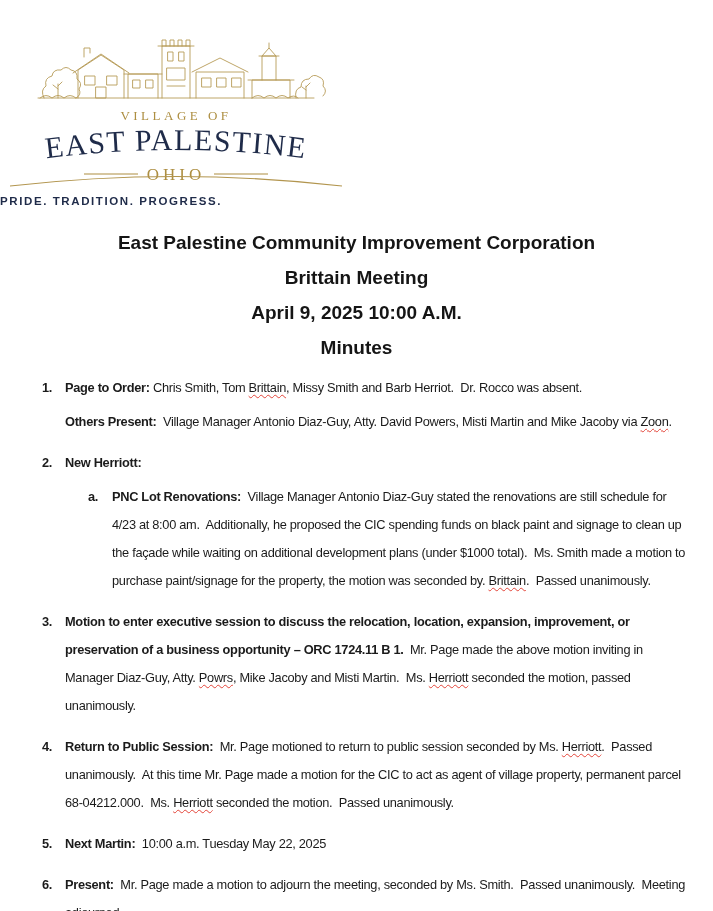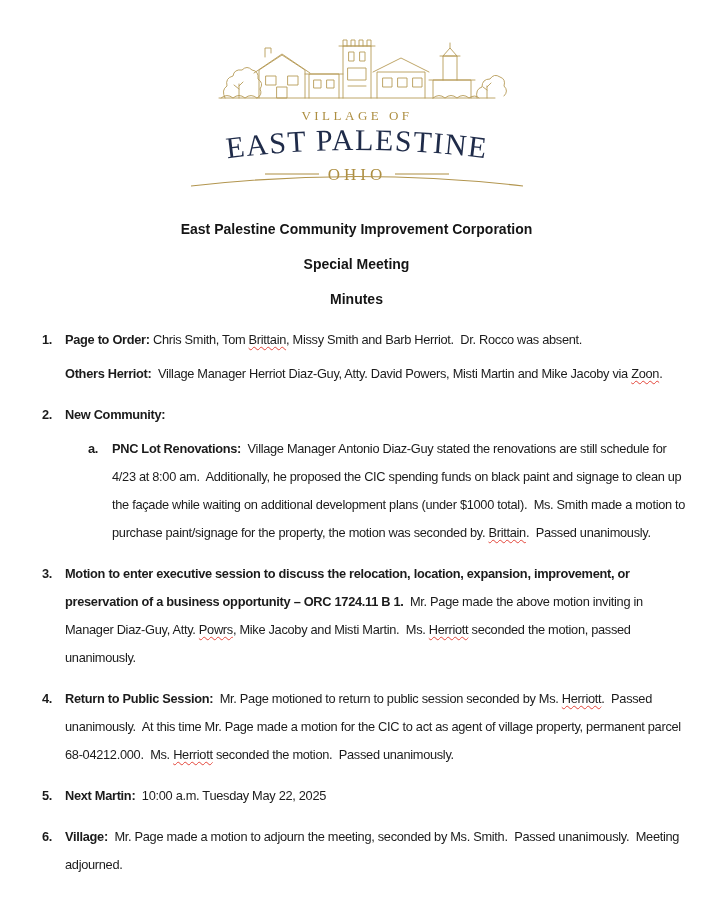"VILLAGE OF" .logo-block { text-align: center -> left }
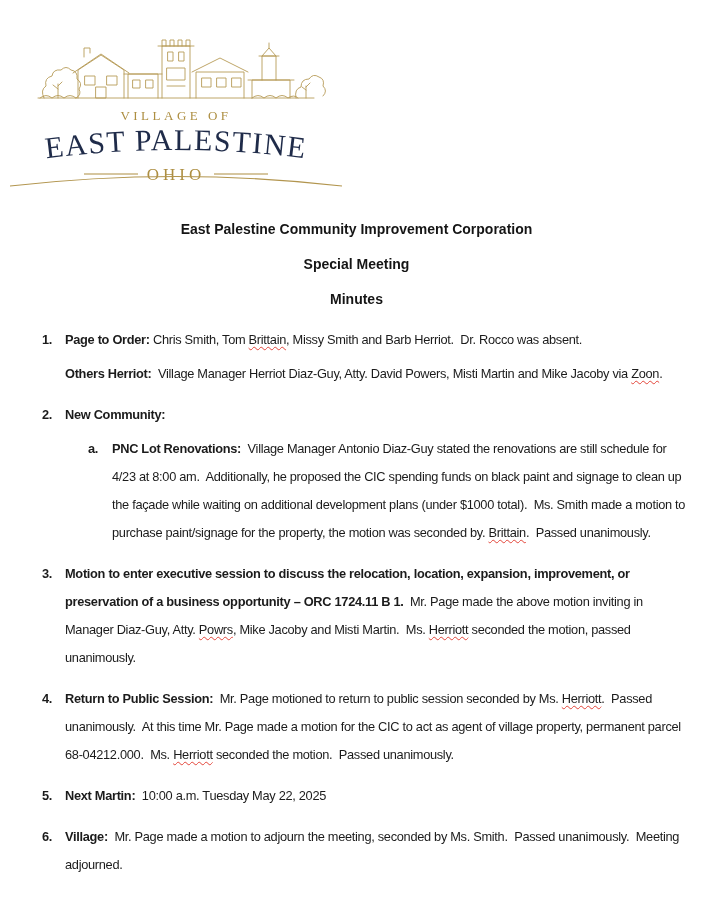"PRIDE. TRADITION. PROGRESS." div.tagline { html: none -> <div>PRIDE. TRADITION. PROGRESS.</div> }
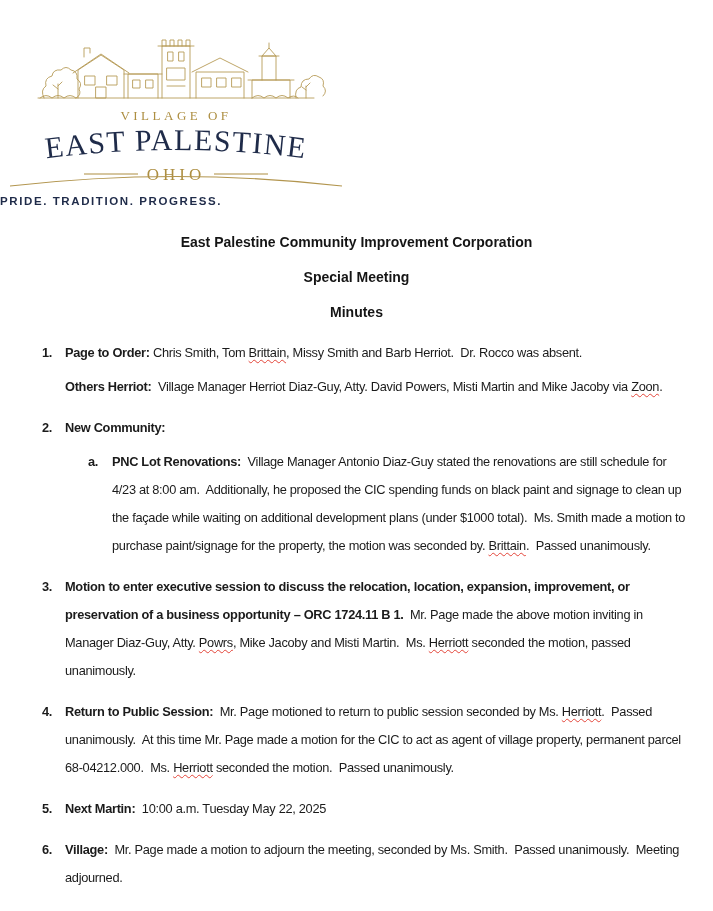"East Palestine Community Improvement" .heading { font-size: 14px -> 19px }
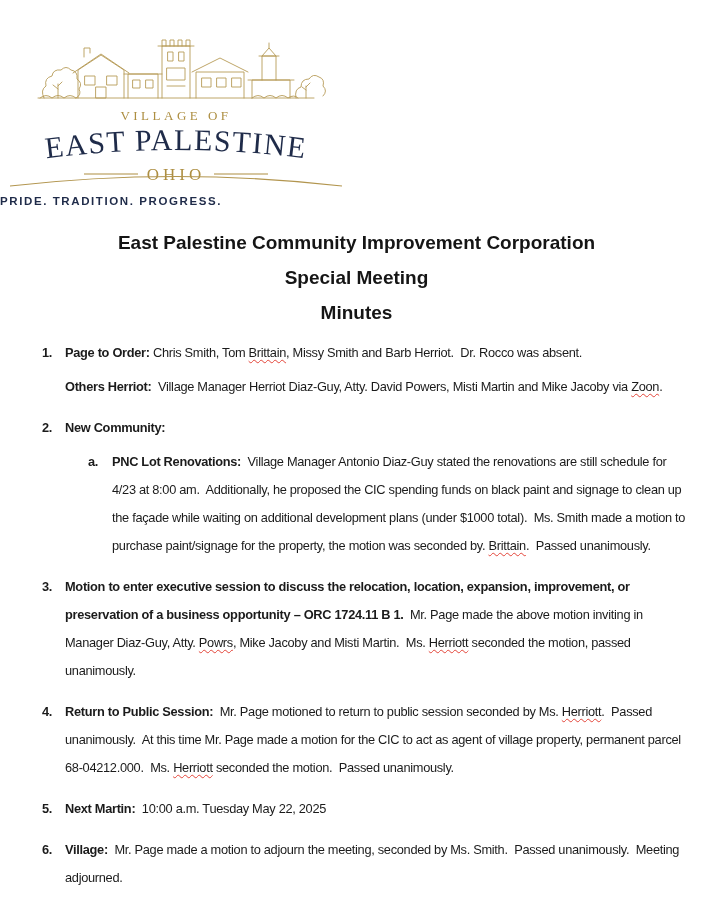"Special Meeting" p.heading { text: Special -> Brittain }
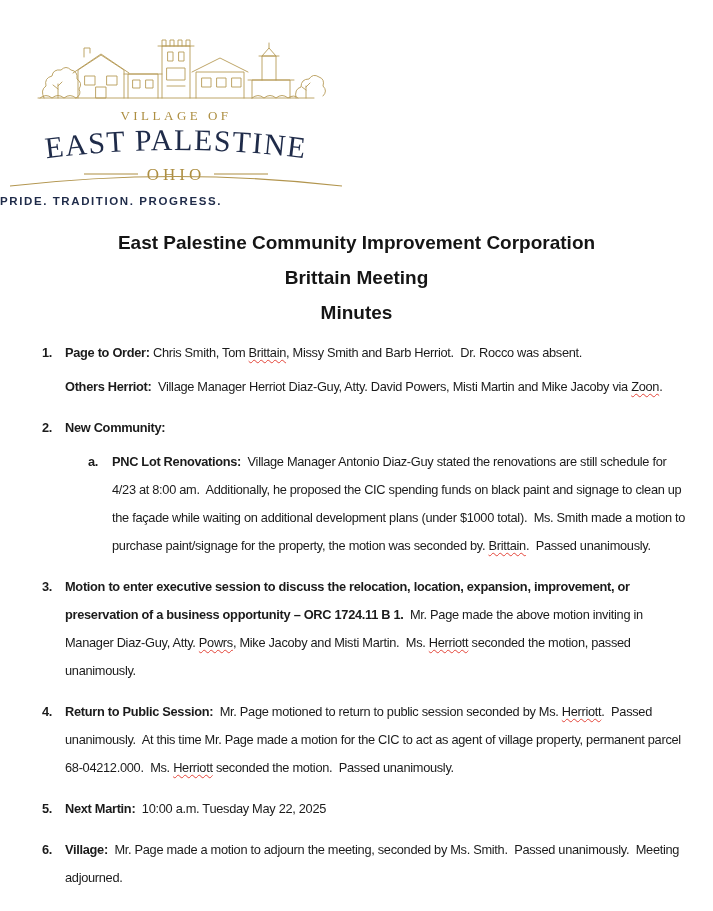"April 9, 2025 10:00 A.M." p.heading { html: none -> <p>April 9, 2025 10:00 A.M.</p> }
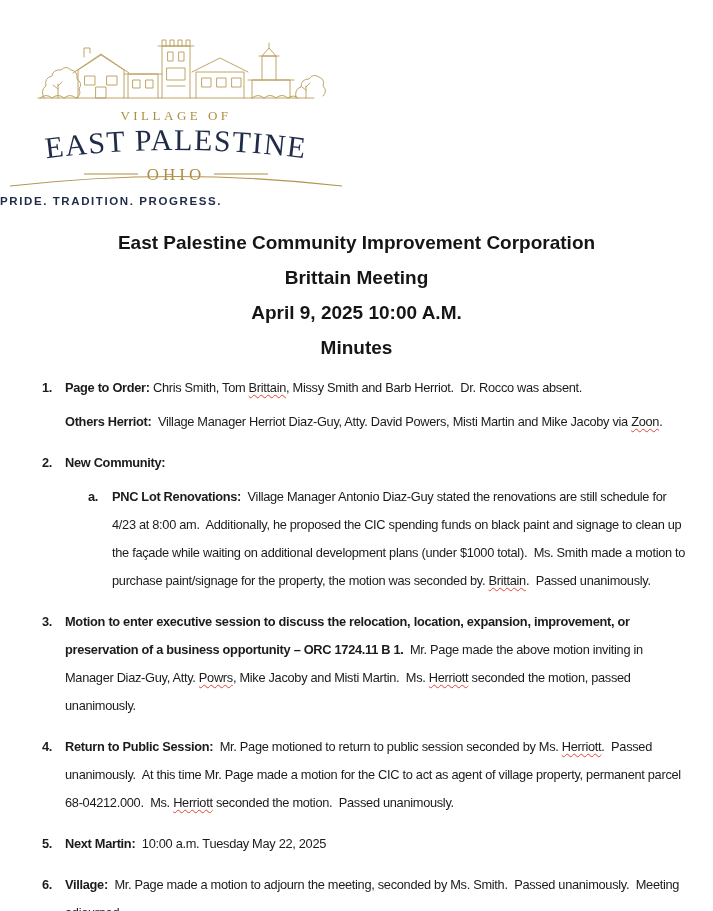"Others Herriot:" span.b { text: Herriot -> Present }
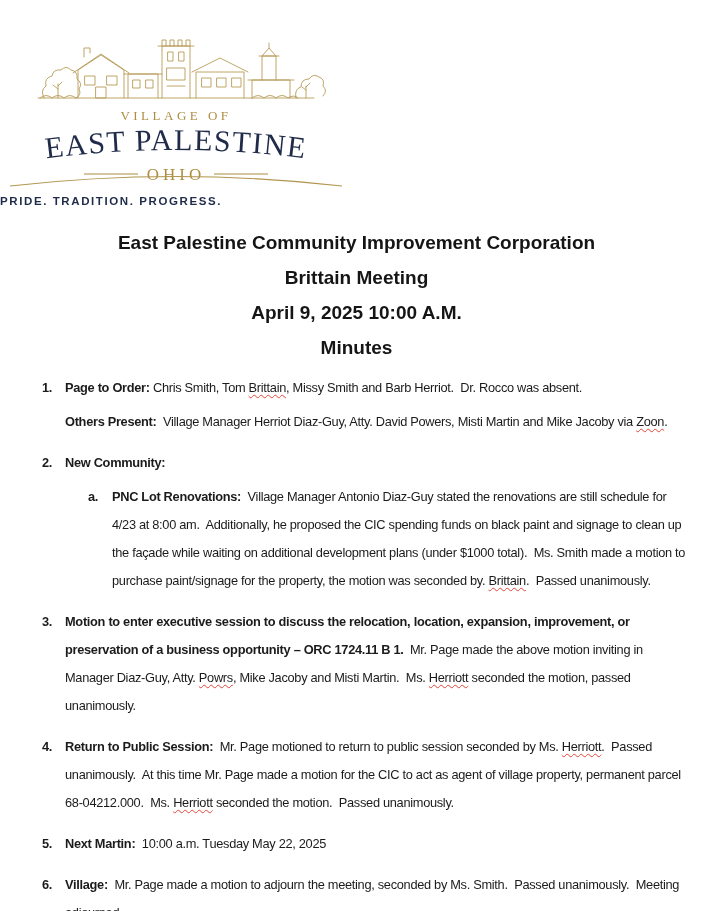"Village Manager Herriot Diaz-Guy, Atty." span { text: Herriot -> Antonio }
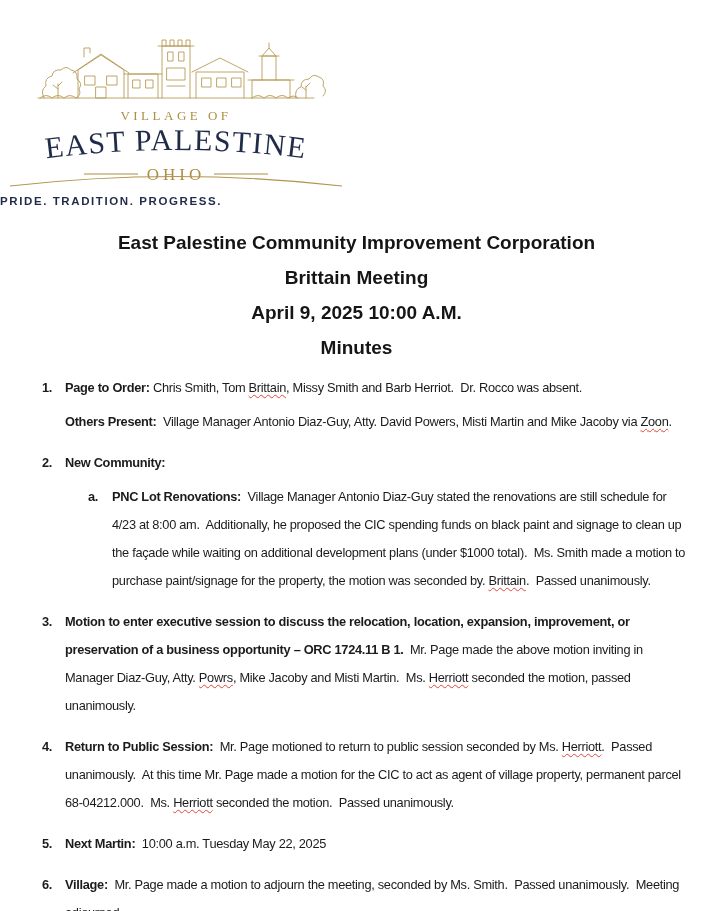"New Community:" span.b { text: Community -> Herriott }
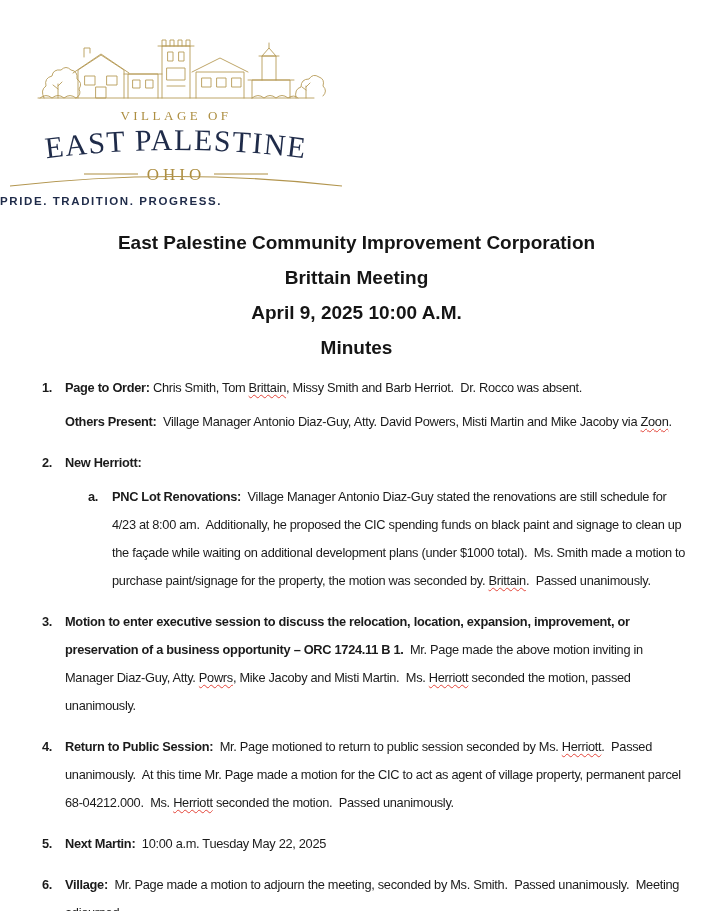"Village:" span.b { text: Village -> Present }
